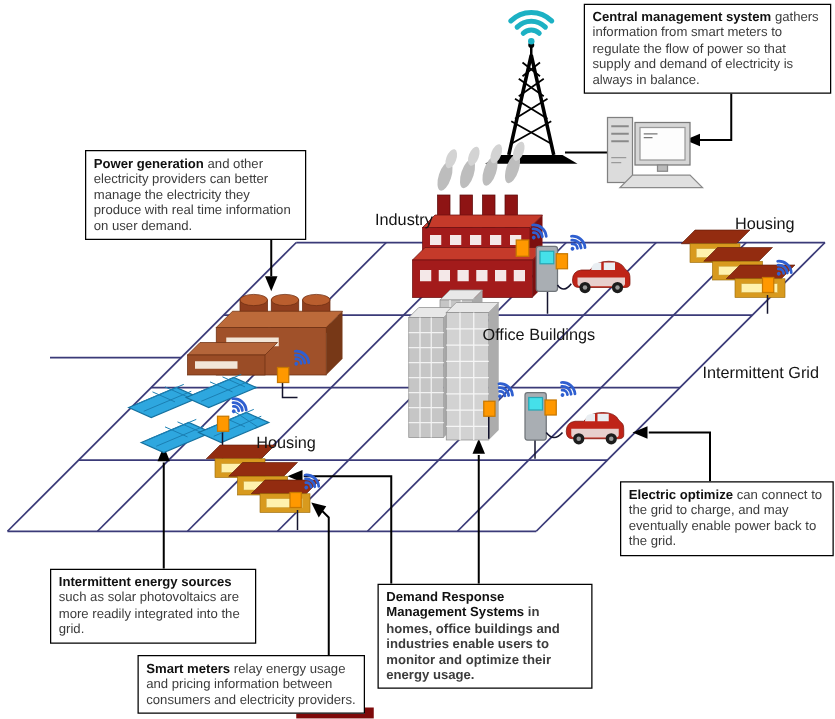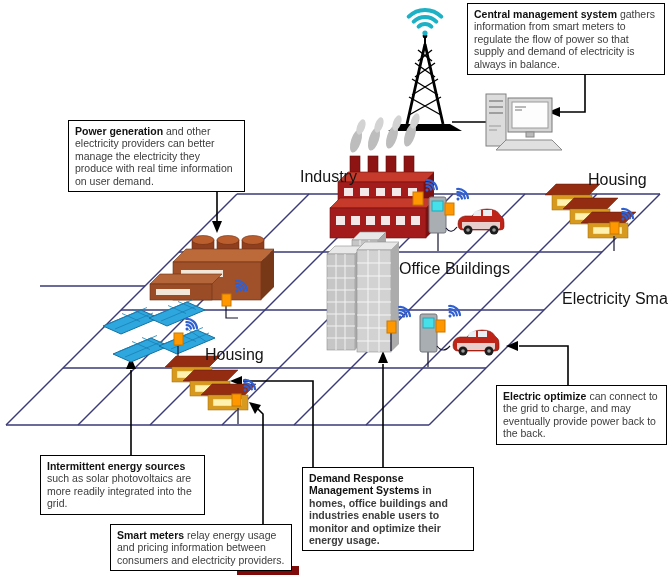"Industry" .lbl { font-size: 16px -> 13px }
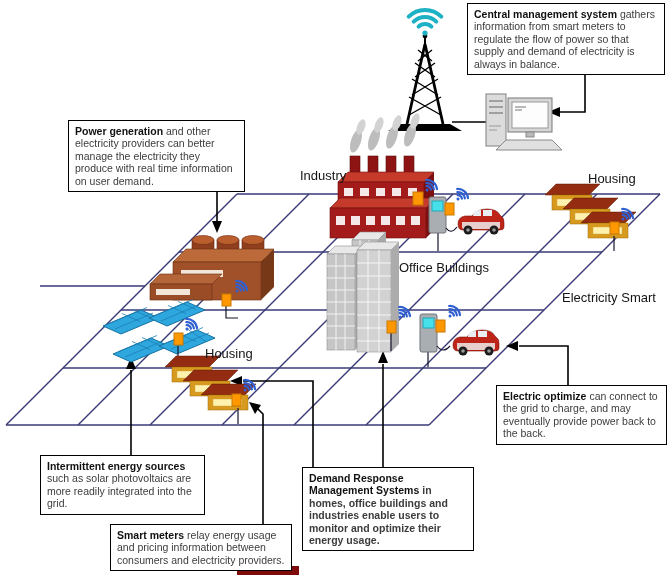"Office Buildings" div.lbl { left: 399px -> 386px }
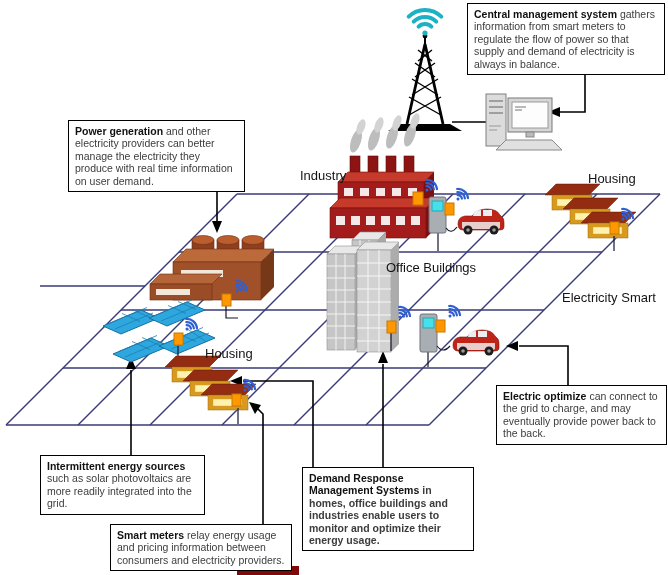"Electricity Smart" div.lbl { text: Electricity Smart -> Intermittent Grid }
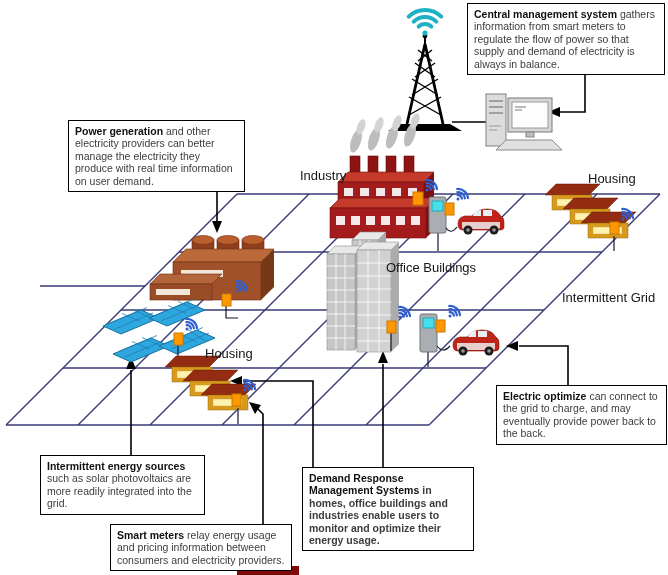"can connect to the grid" span { text: provide power back to the back -> enable power back to the grid }
